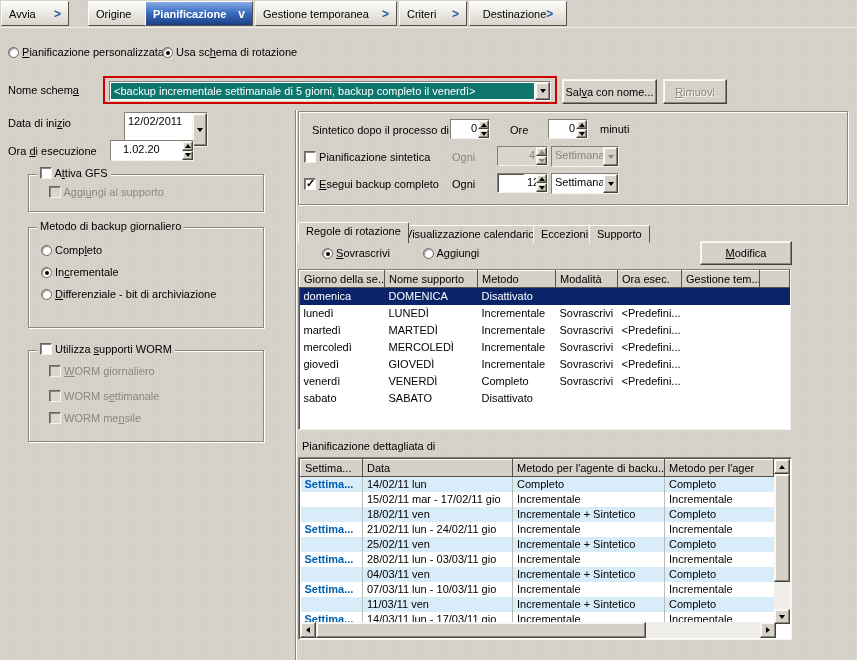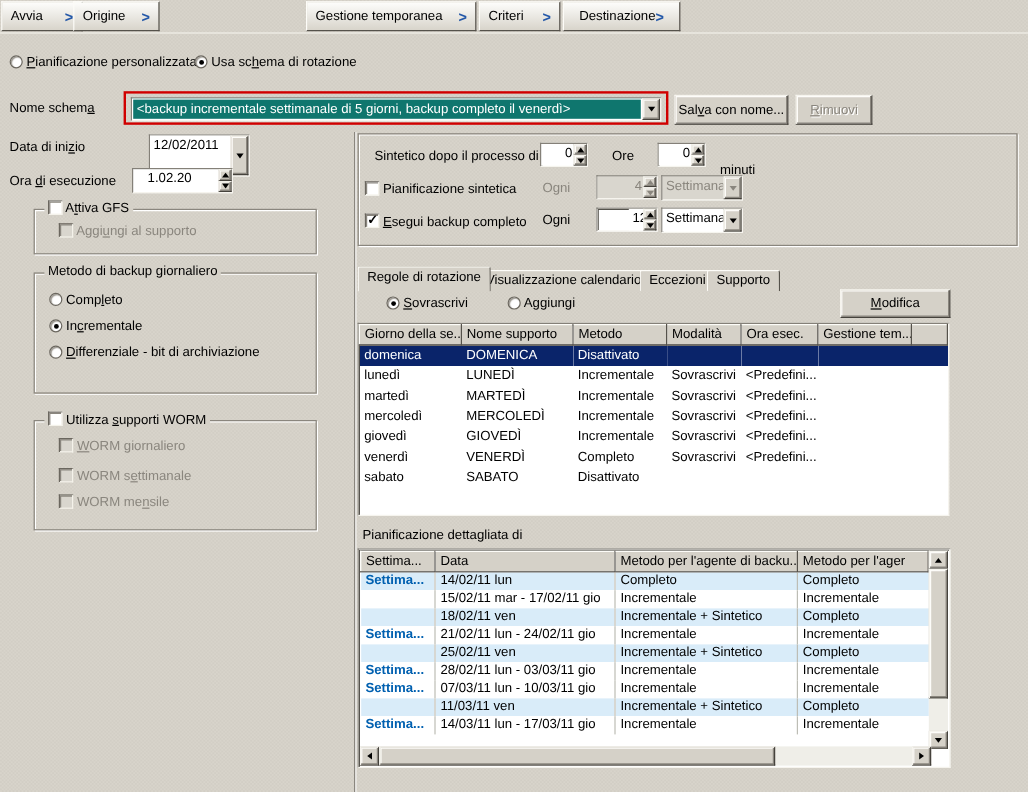"Origine" div.wtab { left: 61px -> 88px; width: 72px -> 96px }
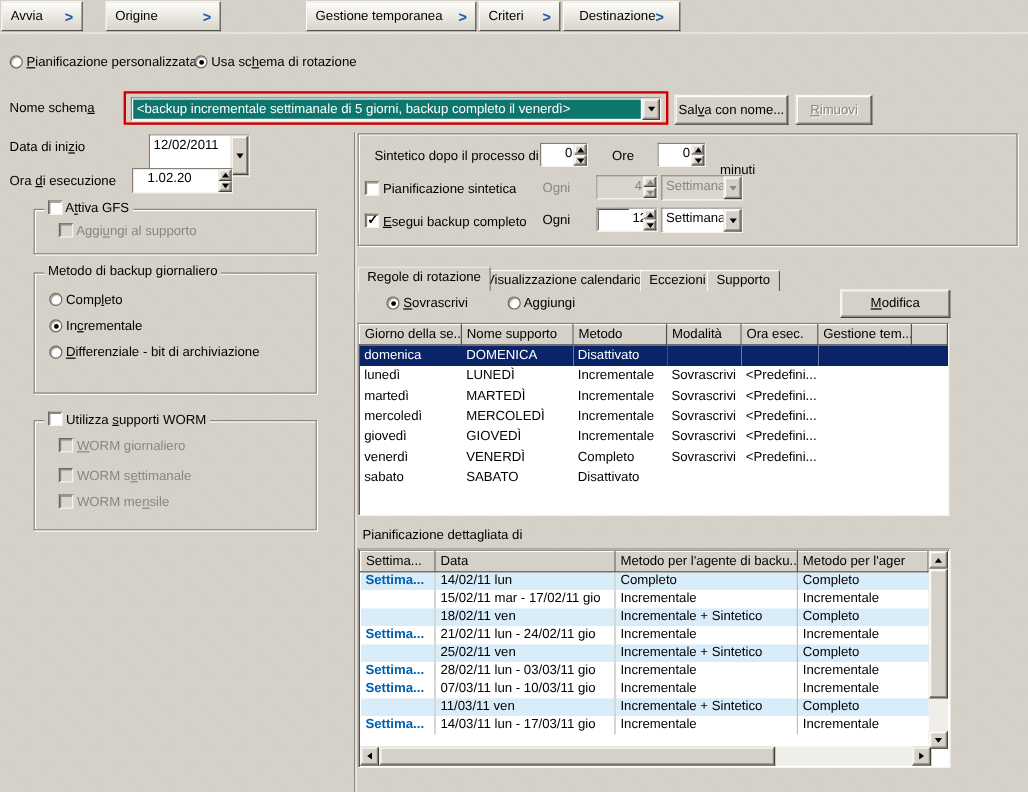"Pianificazione" div.wtab { html: none -> <div> <span>Pianificazione</span> <span>v</span> </div> }
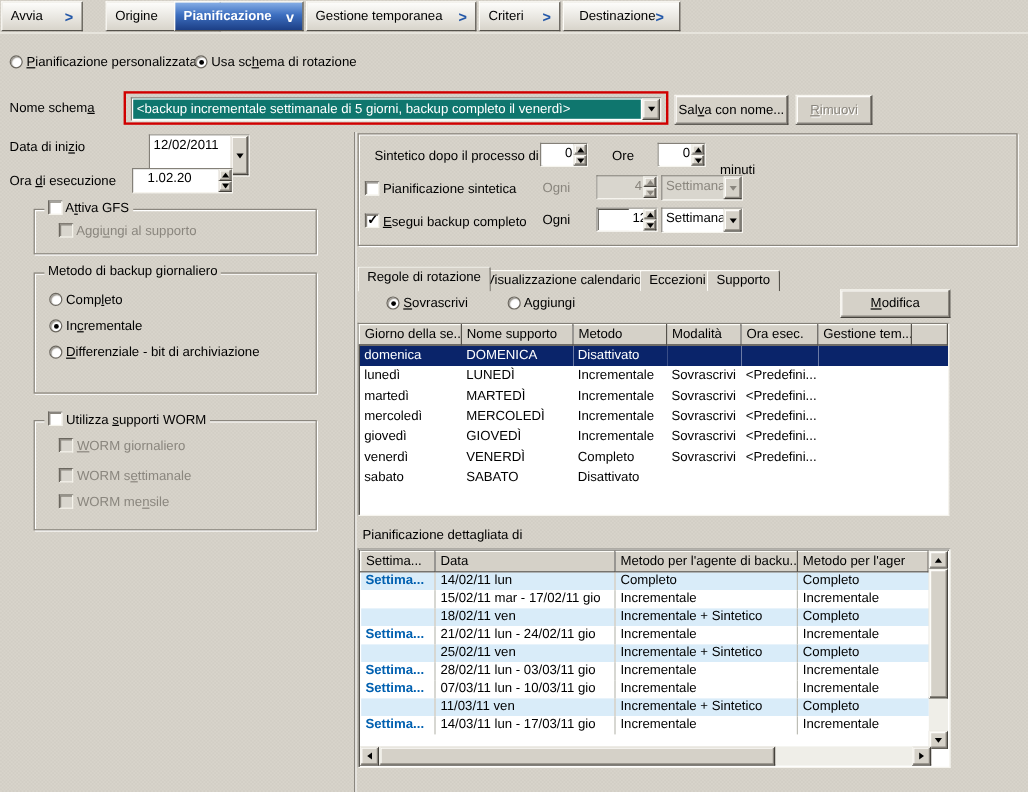"minuti" span.lbl { top: 136px -> 123px }
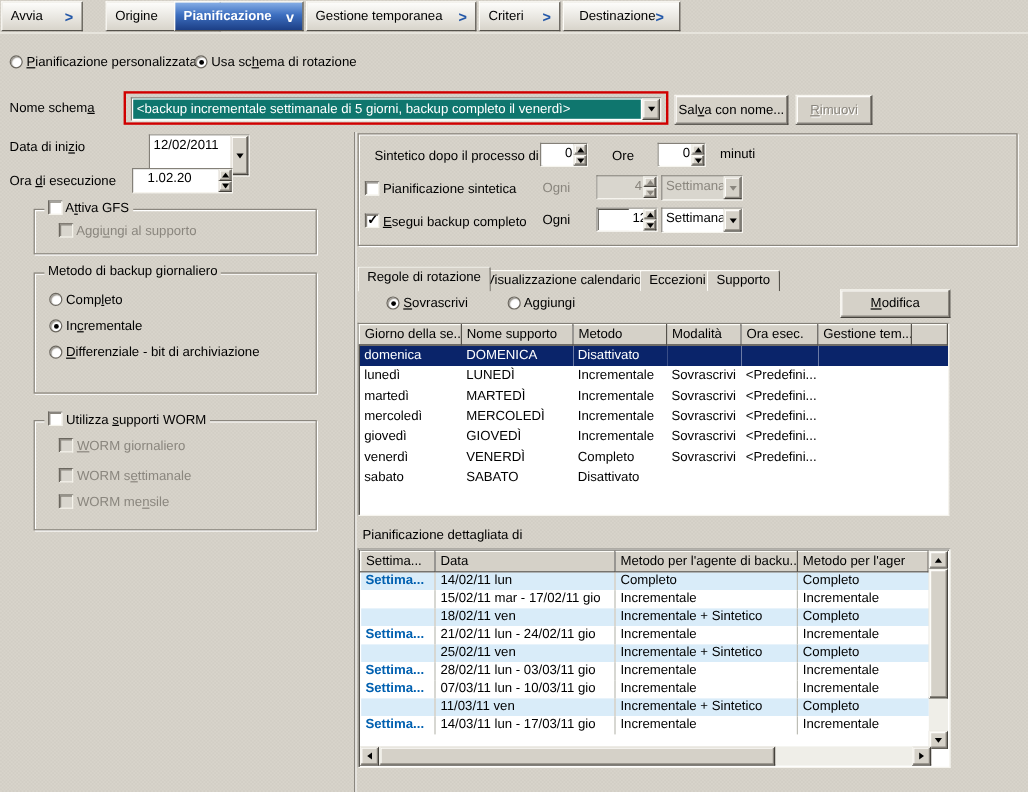"04/03/11 ven" tr.hl { html: none -> <tr> <td></td> <td>04/03/11 ven</td> <td>Incrementale + Sintetico</td> <td>Completo</td> </tr> }
